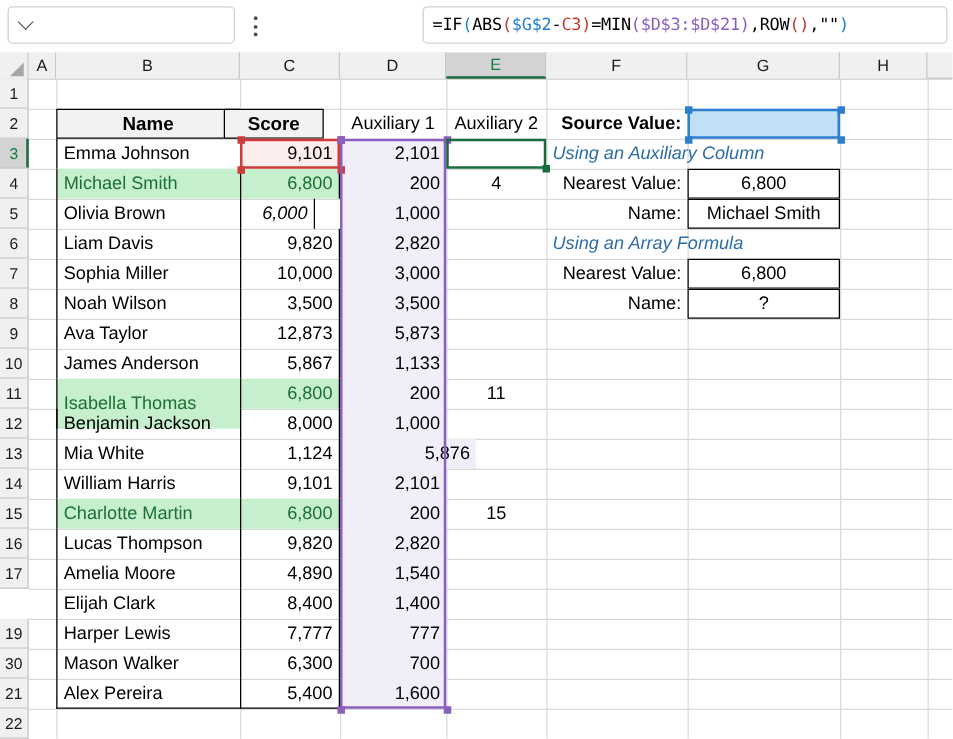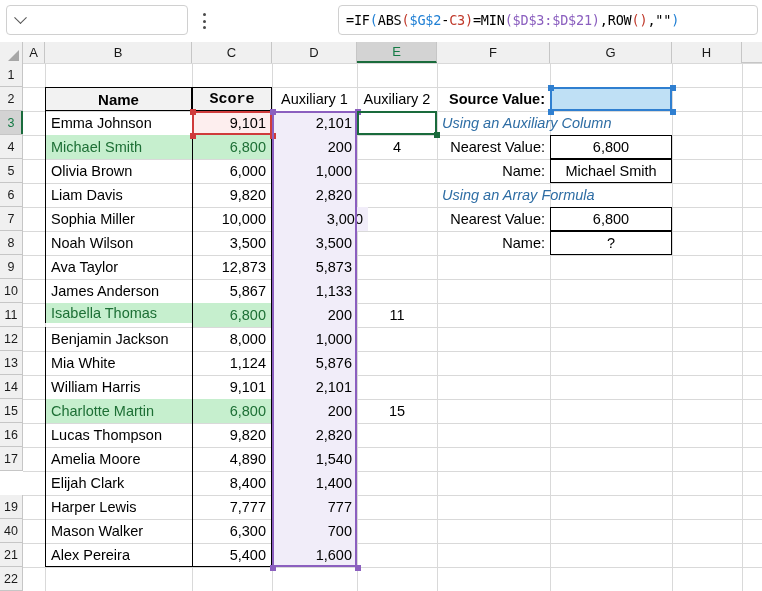"Score" div.cell { font-family: Liberation Mono, monospace -> none; left: 169px -> 156px }
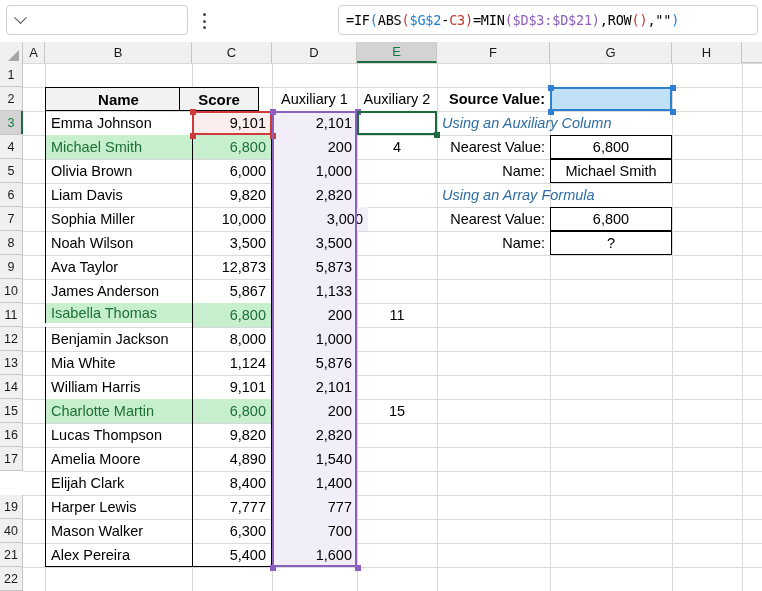"6,000" div.cell { font-style: none -> italic; width: 80px -> 60px }
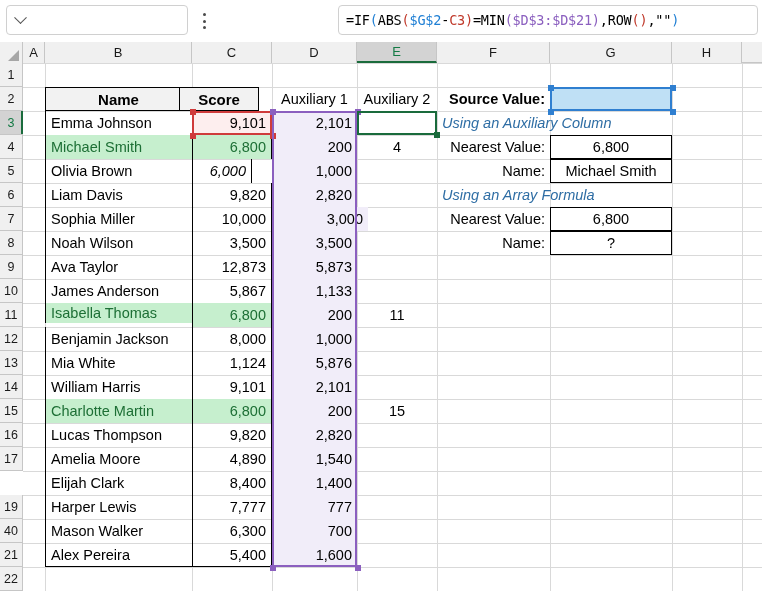"3,000" div.cell { width: 96px -> 85px }
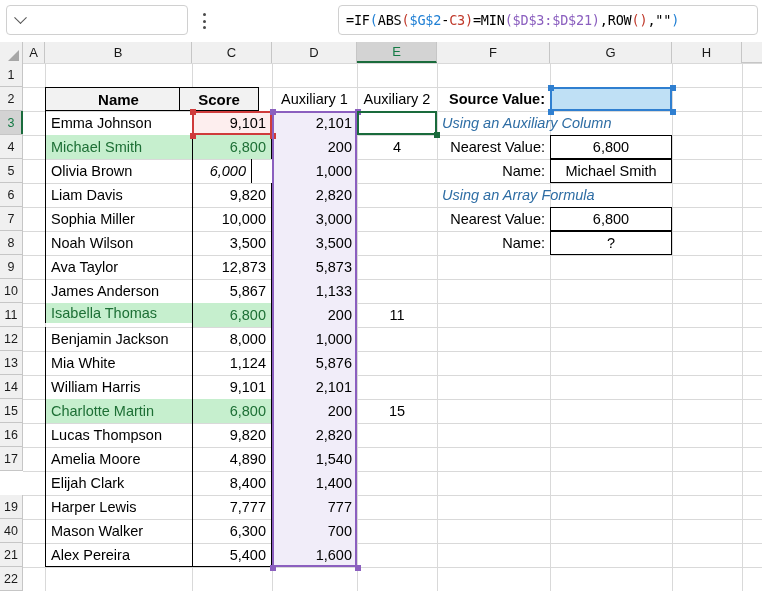"Isabella Thomas" div.cell { height: 20px -> 40px }
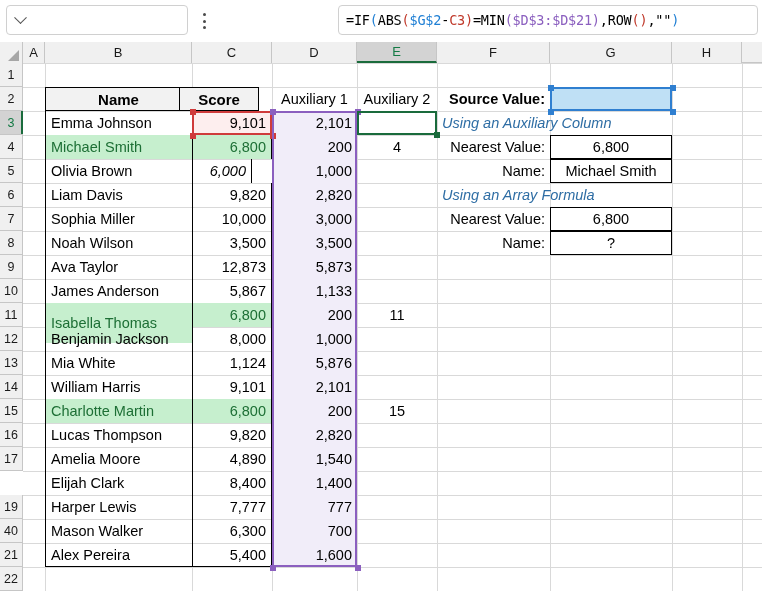"5,876" div.cell { width: 85px -> 109px }
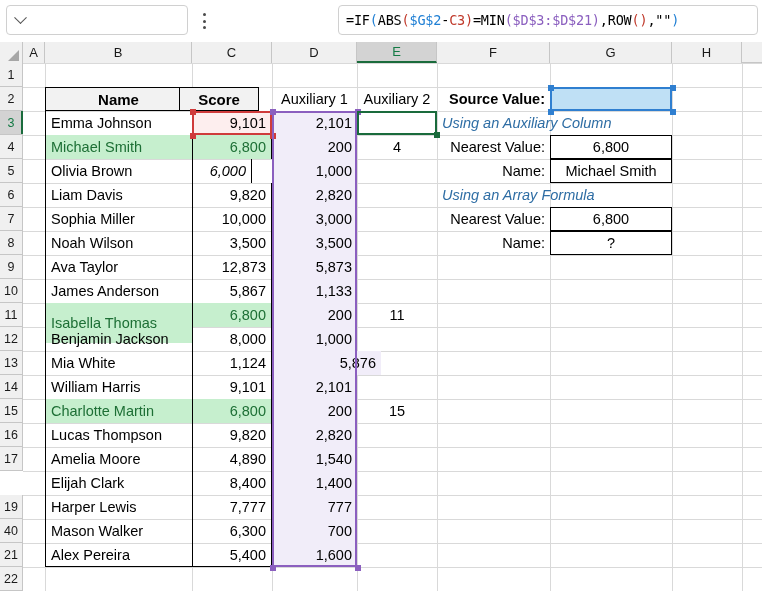"40" div.rowh { text: 40 -> 30 }
